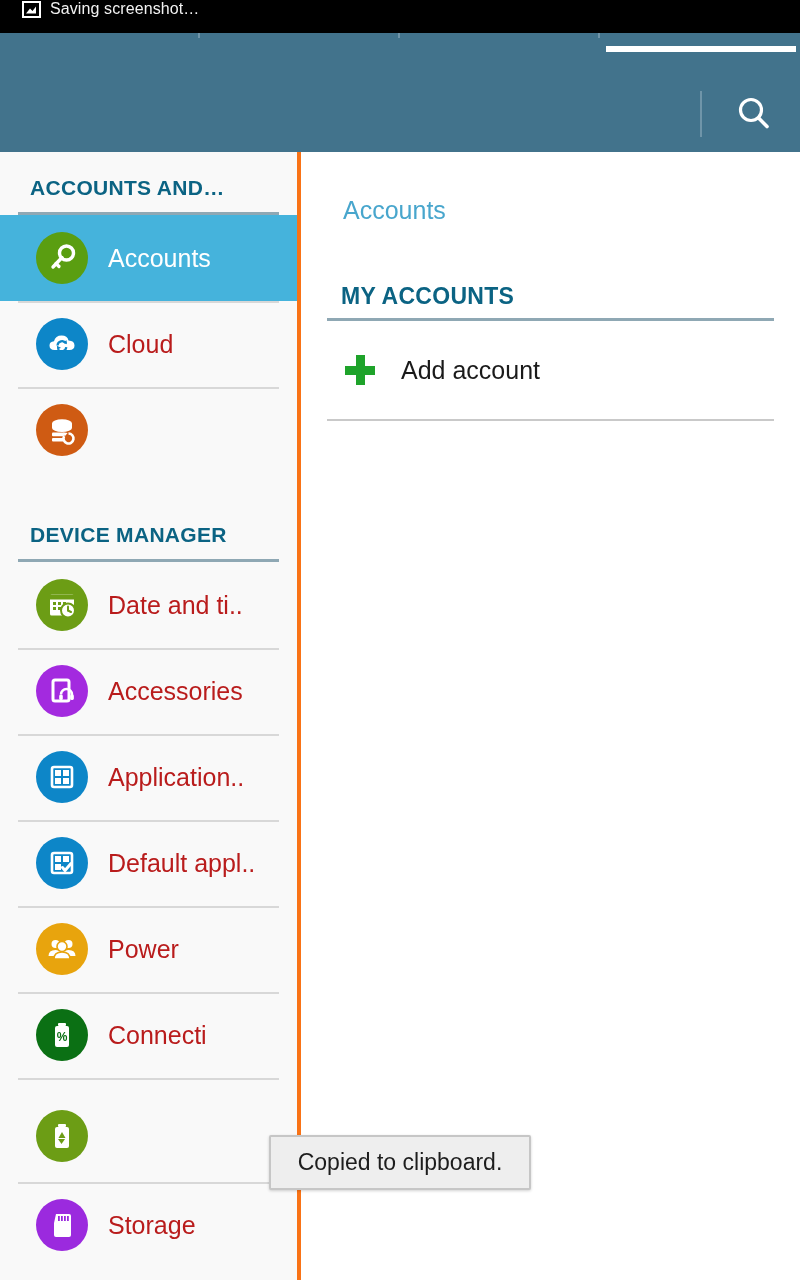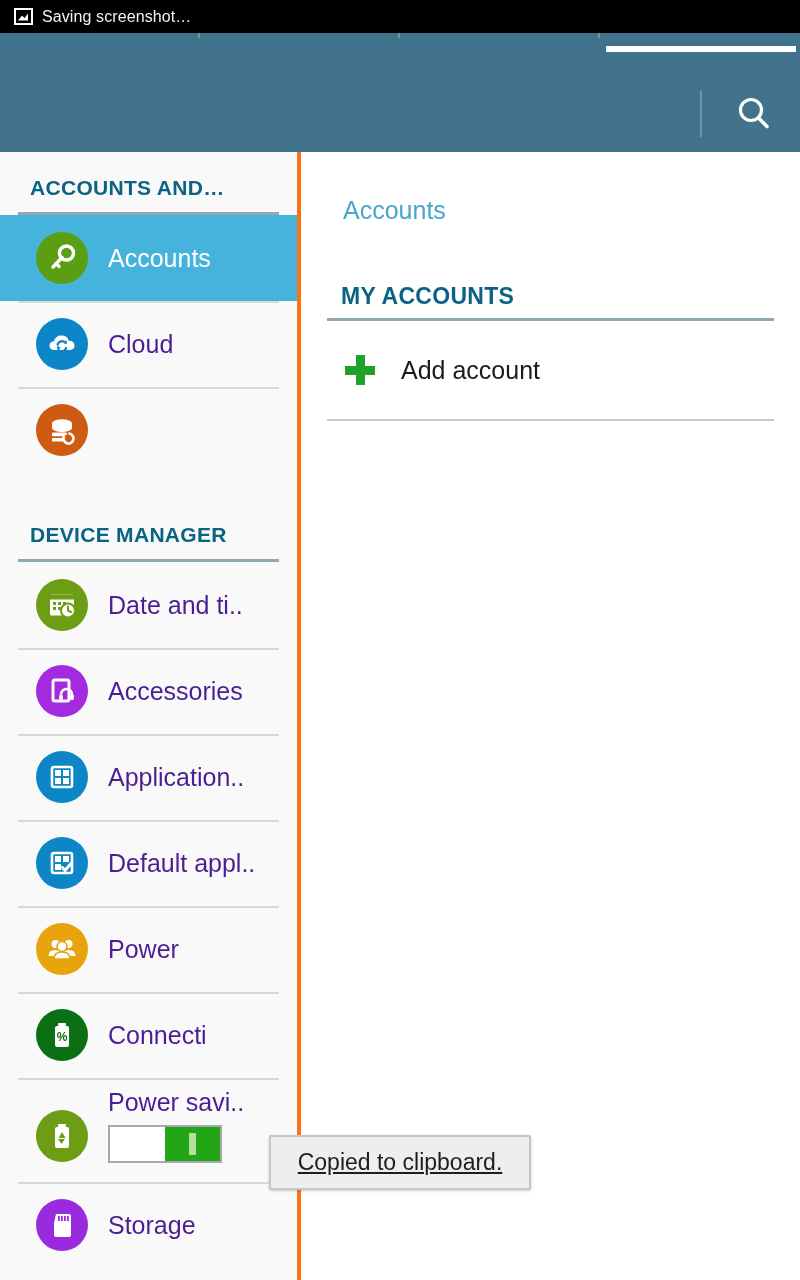"Saving screenshot…" #status-bar { align-items: center -> flex-start; padding-left: 14px -> 22px }
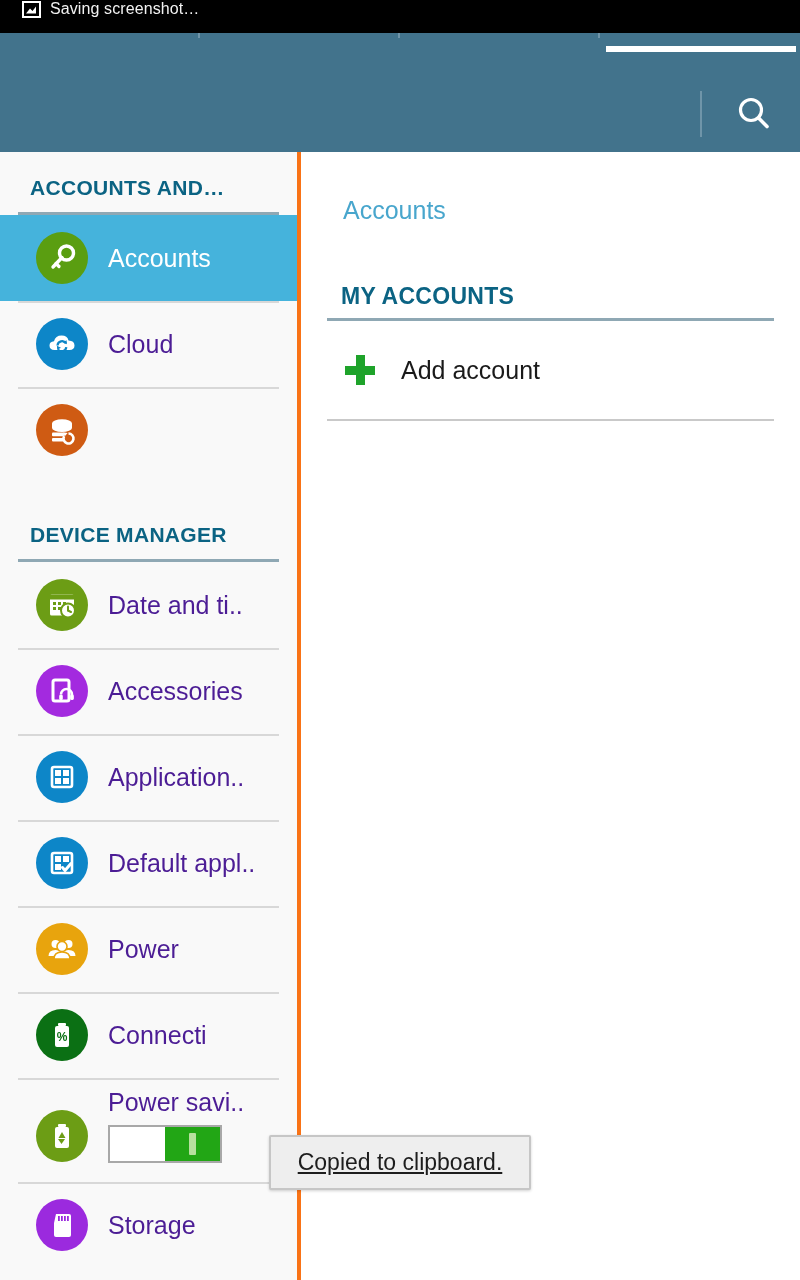"Cloud" .nav-label { color: #4c1d95 -> #b91c1c }
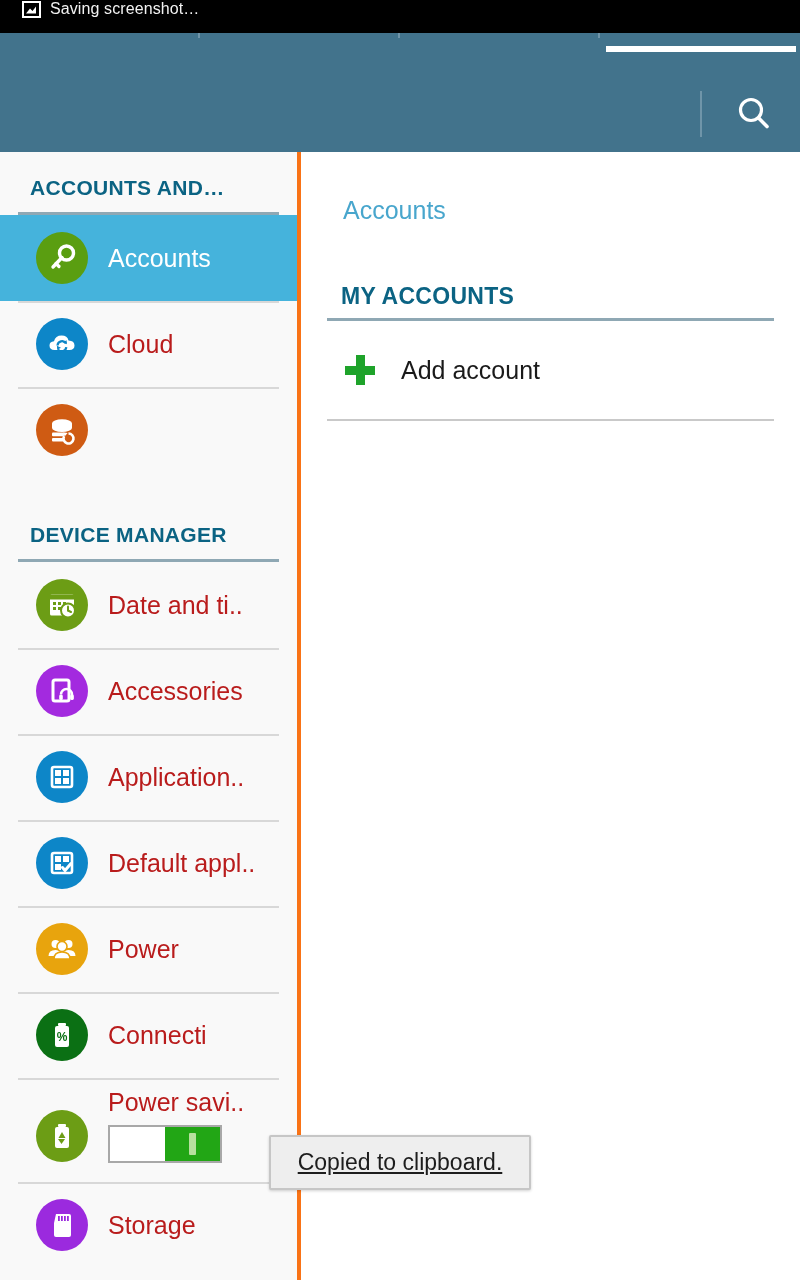"Power savi.." span.nav-stack { html: <span> <span>Power savi..</span> <span> <span></span> <span> <span></span> </span> </span> </span> -> none }
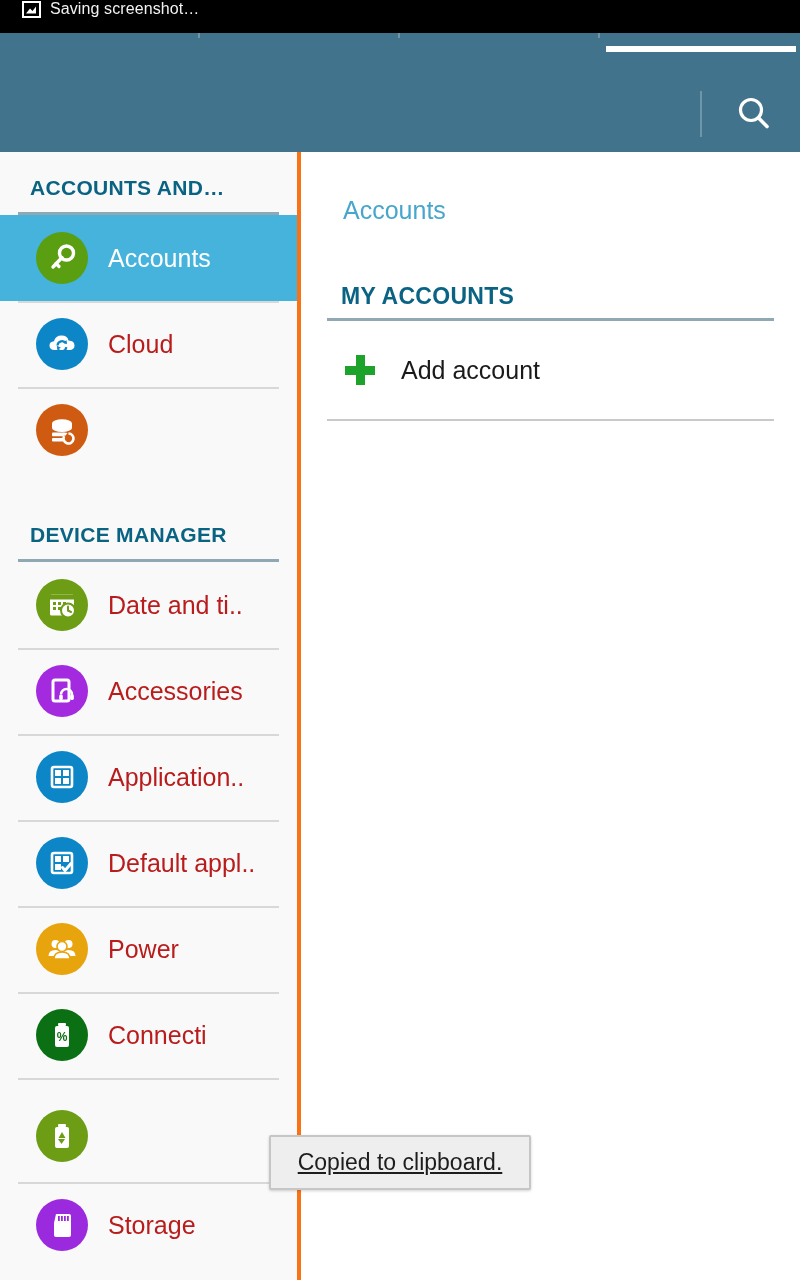"Copied to clipboard." #toast-text { text-decoration: underline -> none }
